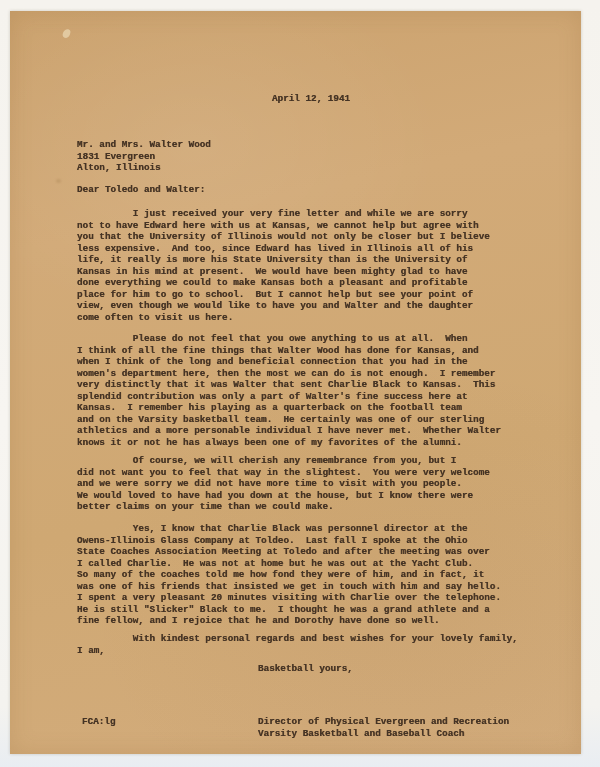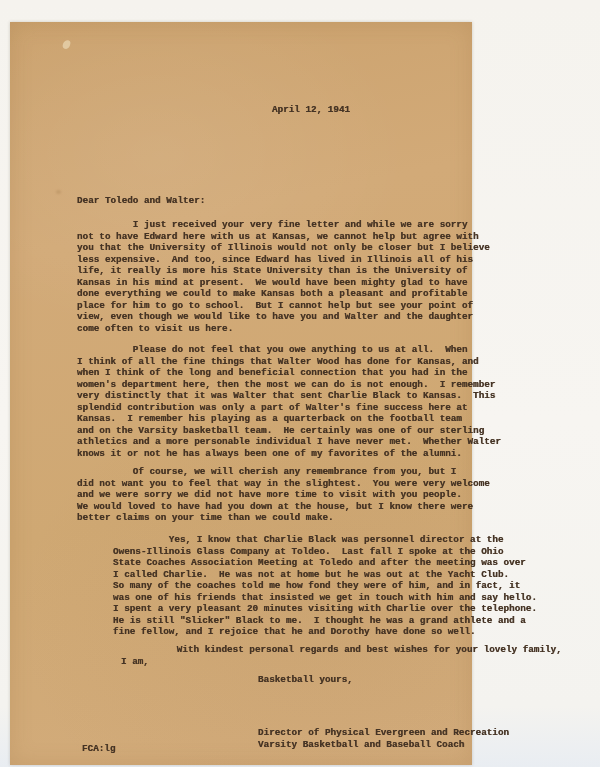"April 12, 1941" .paper { top: 22px -> 11px; width: 462px -> 571px }
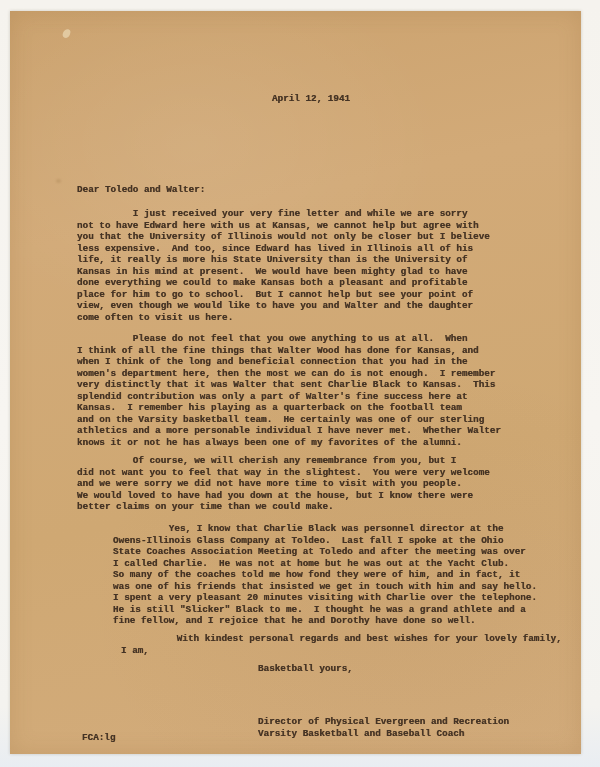"Mr. and Mrs. Walter Wood" div.typed { html: none -> <div>Mr. and Mrs. Walter Wood 1831 Evergreen Alton, Illinois</div> }
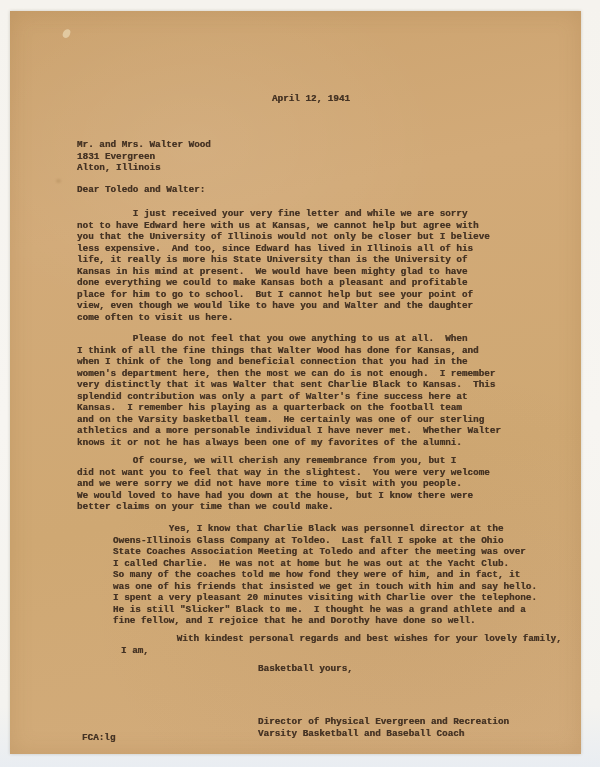"Yes, I know that Charlie" .para-4 { margin-left: 36px -> none }
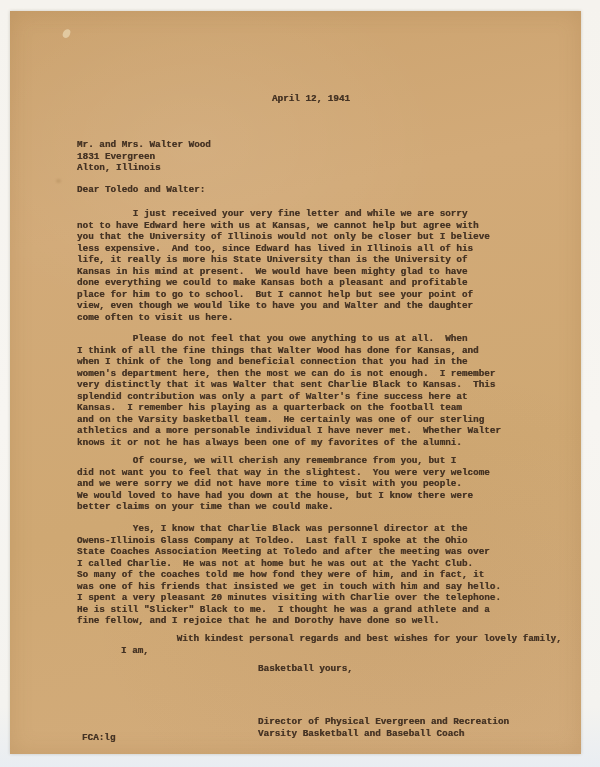"With kindest personal regards and" .closing { margin-left: 44px -> none }
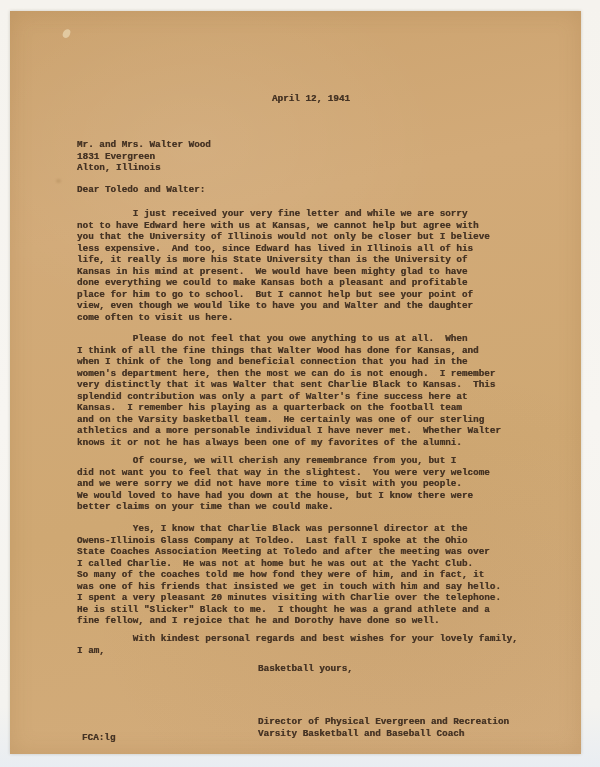"FCA:lg" .initials { margin-top: 16px -> none }
